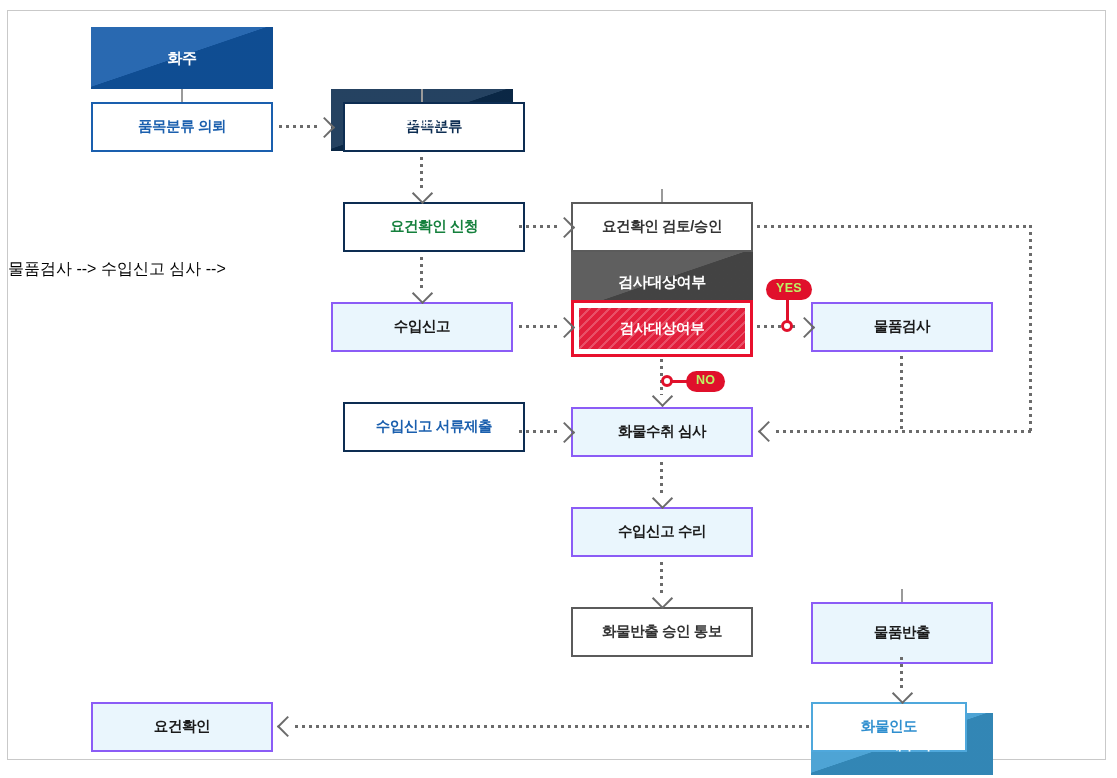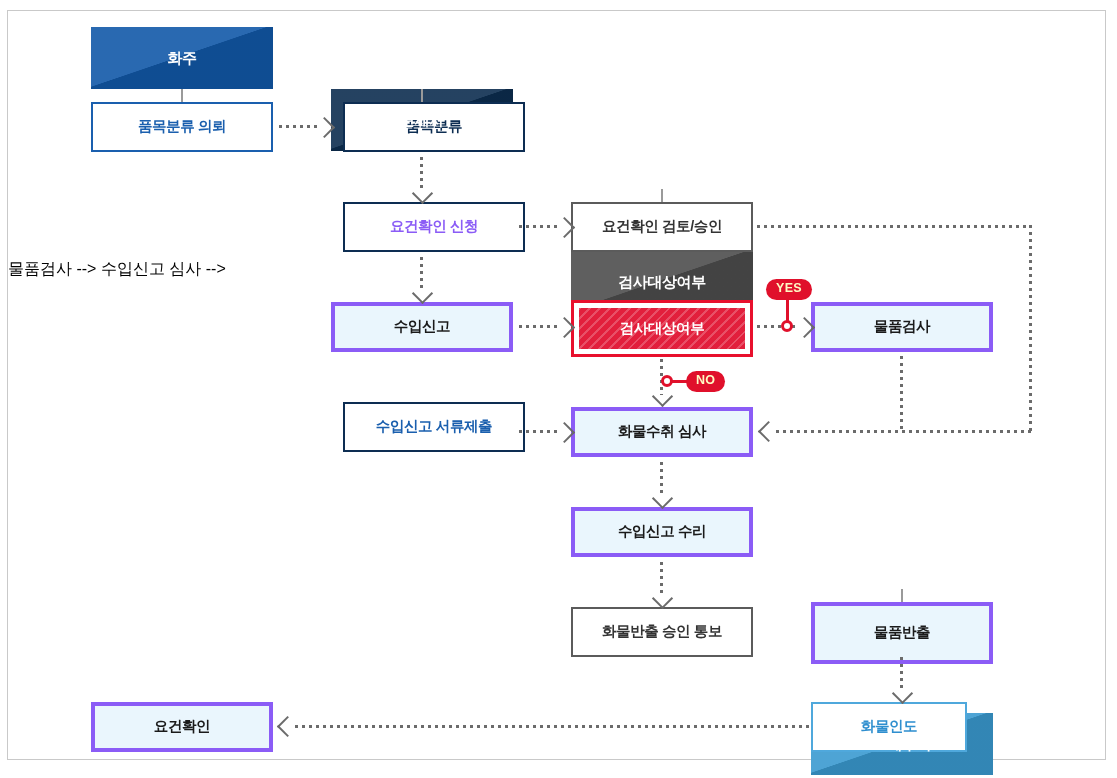"요건확인 신청" span { color: #8b5cf6 -> #15803d }
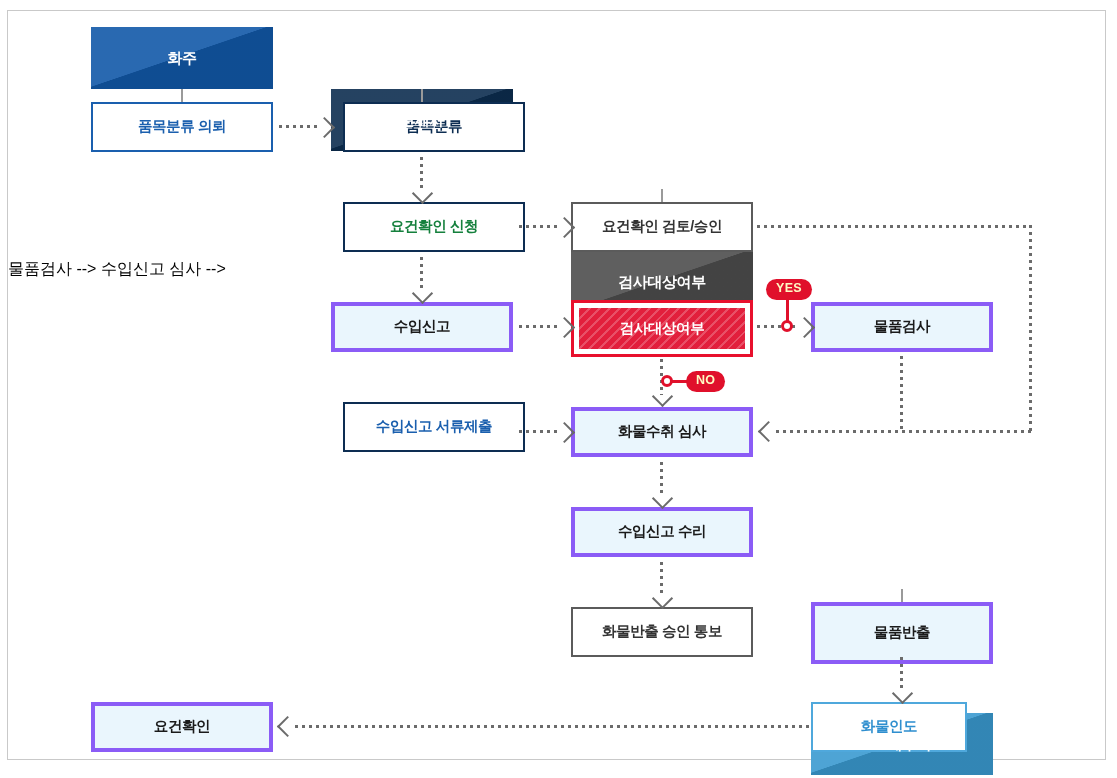"YES" .pill { color: #fef9c3 -> #bef264 }
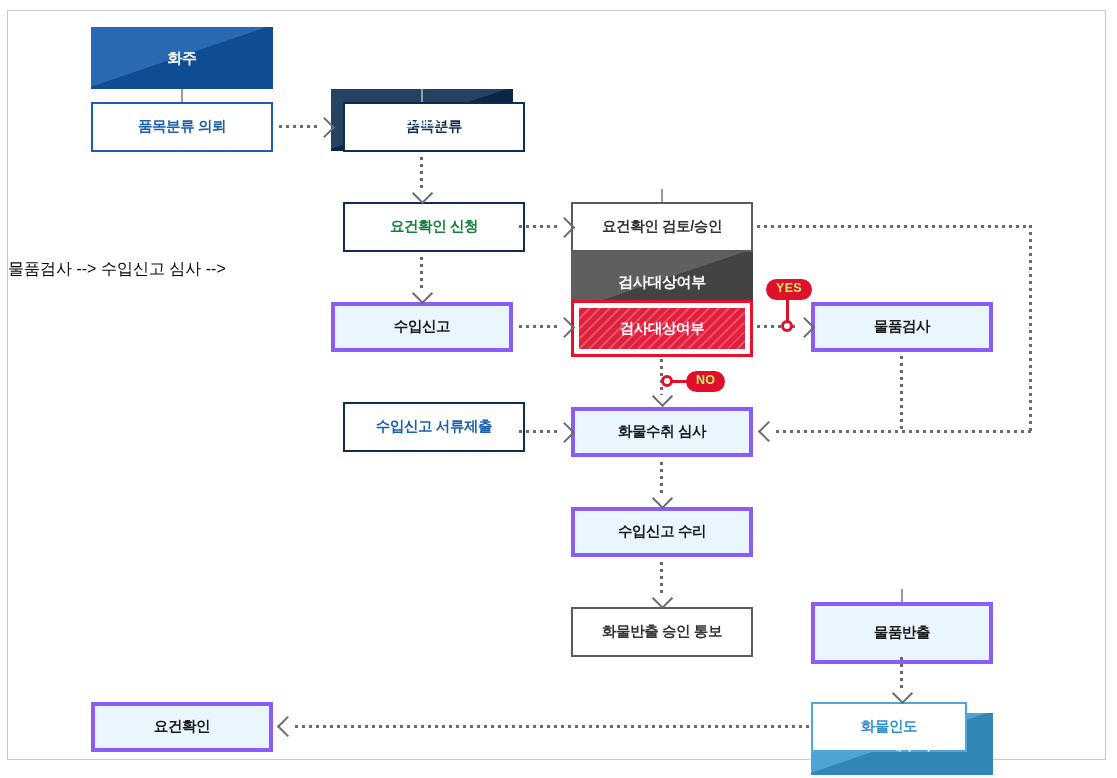"수입신고" .b-fill-navy { border: 4px solid #8b5cf6 -> 2px solid #8b5cf6 }
